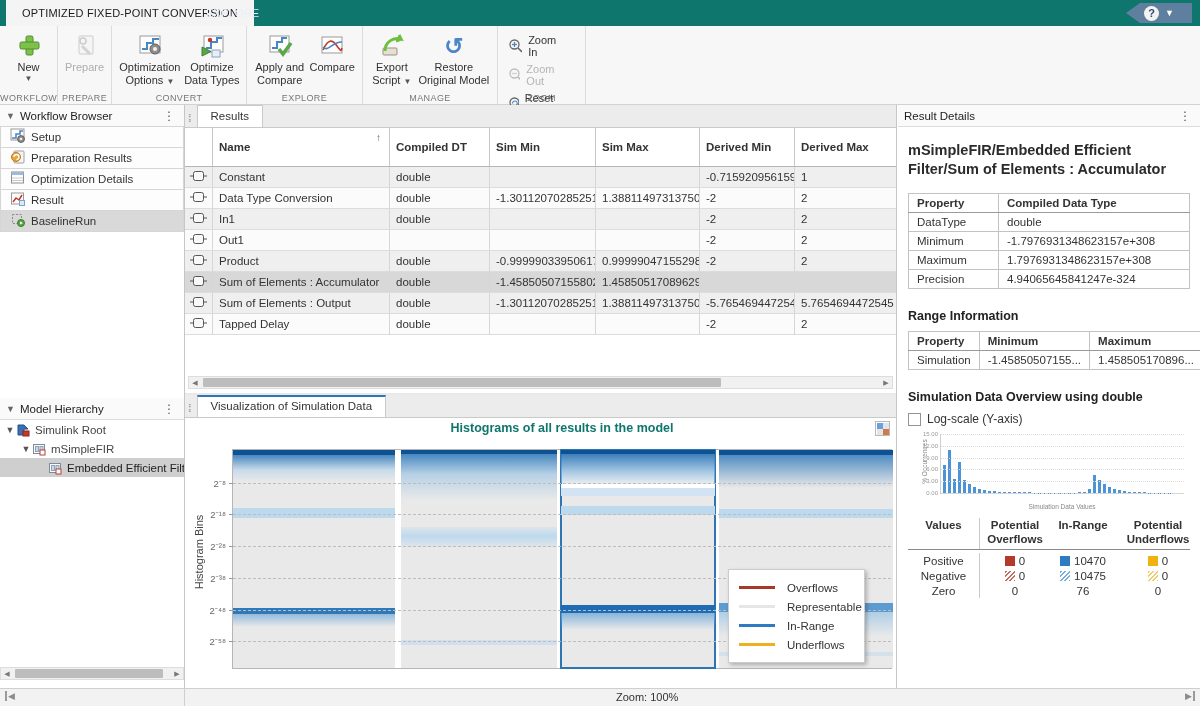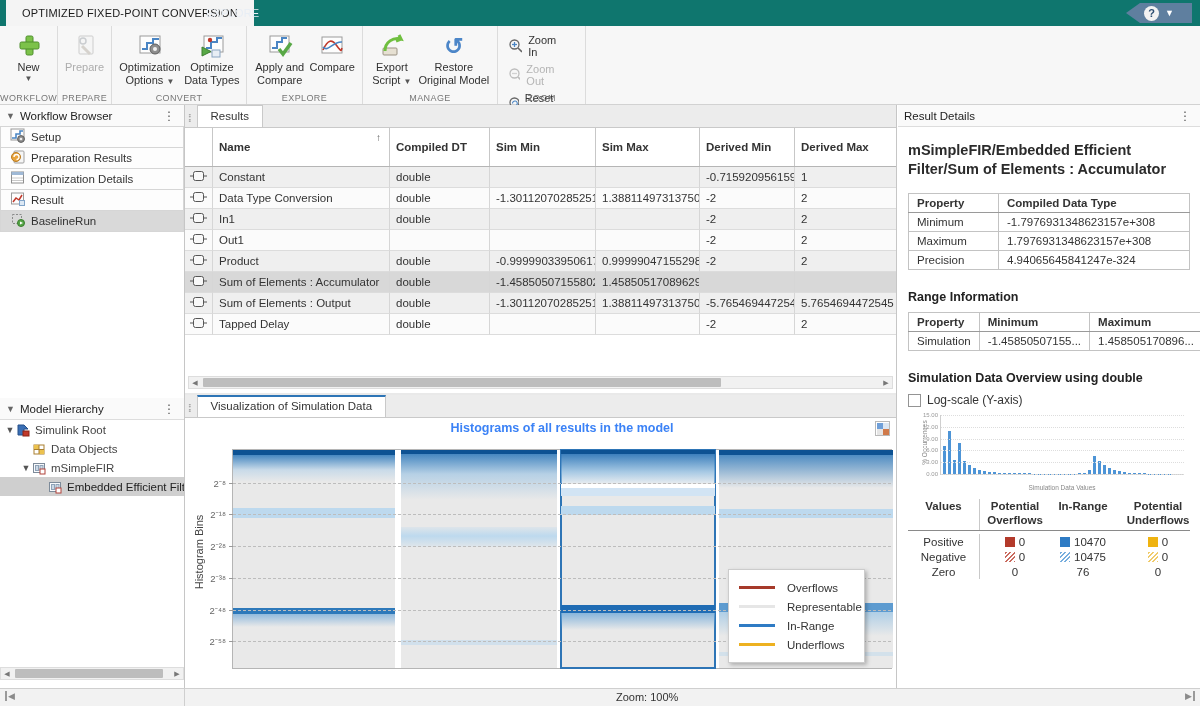"DataType" tr { html: none -> <tr> <td>DataType</td> <td>double</td> </tr> }
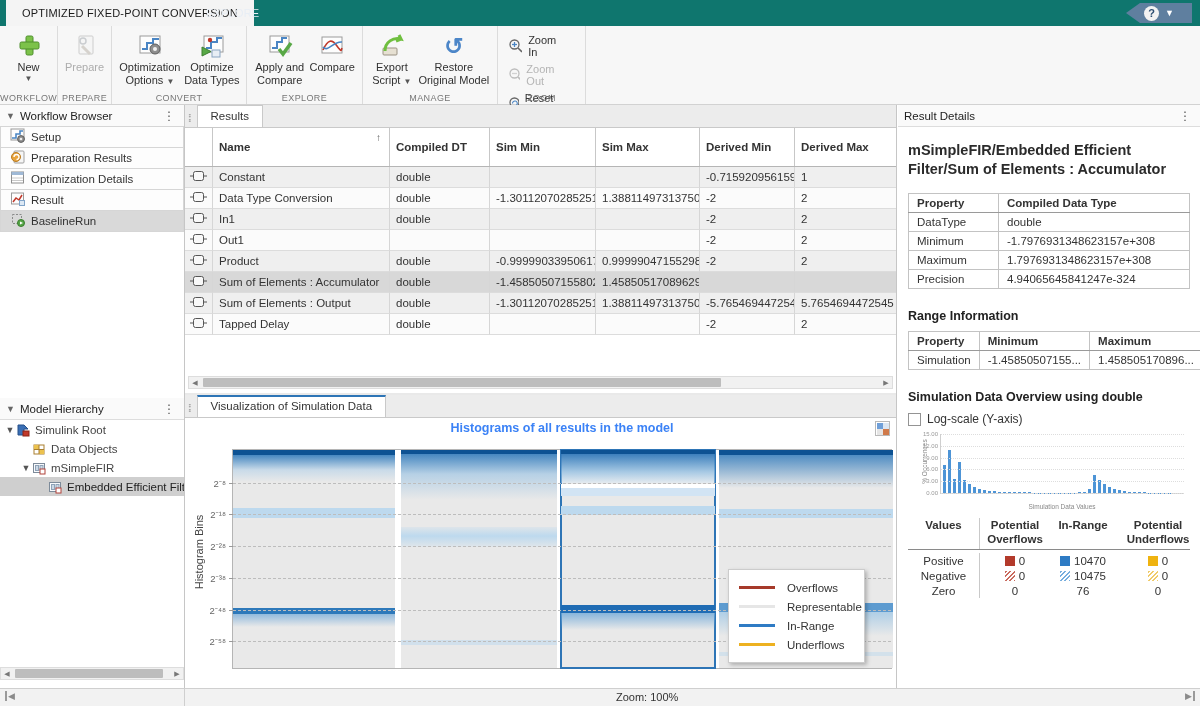"Histograms of all results in" .chart-title { color: #3b82f6 -> #0f766e }
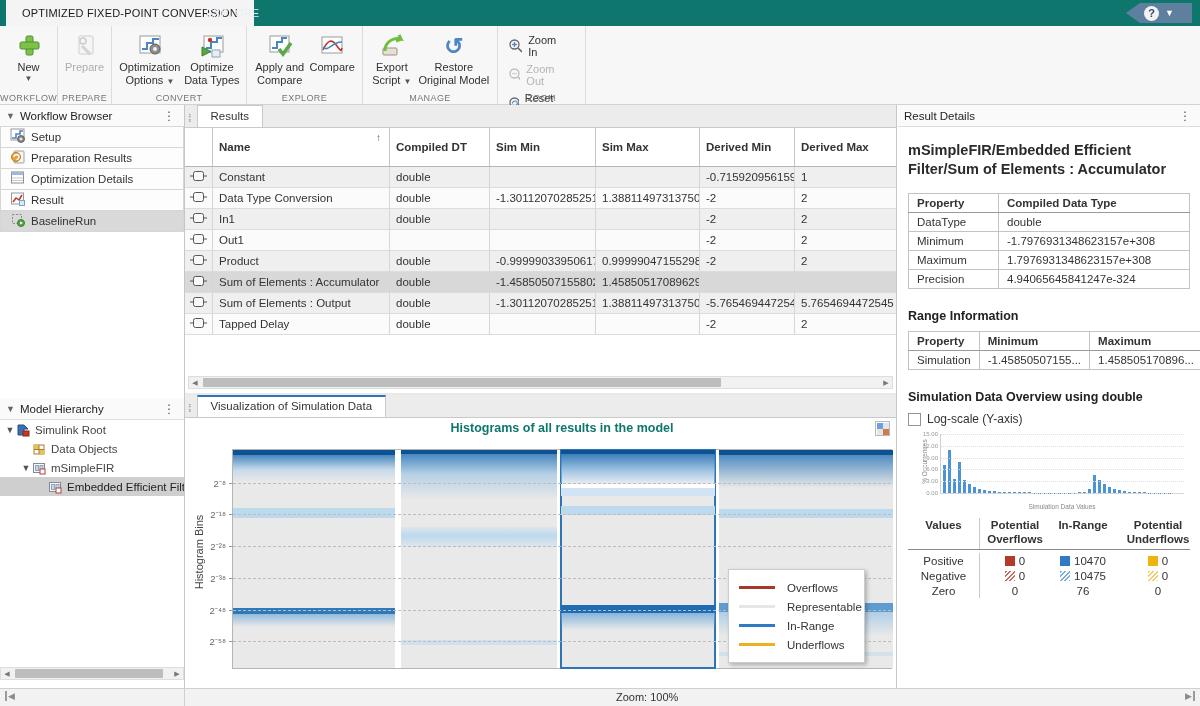"Data Objects" div.tree-row { html: <div> <span></span> <span> <svg> <rect></rect> <rect></rect> <rect></rect> <line></line> <line></line> </svg> </span> <span>Data Objects</span> </div> -> none }
